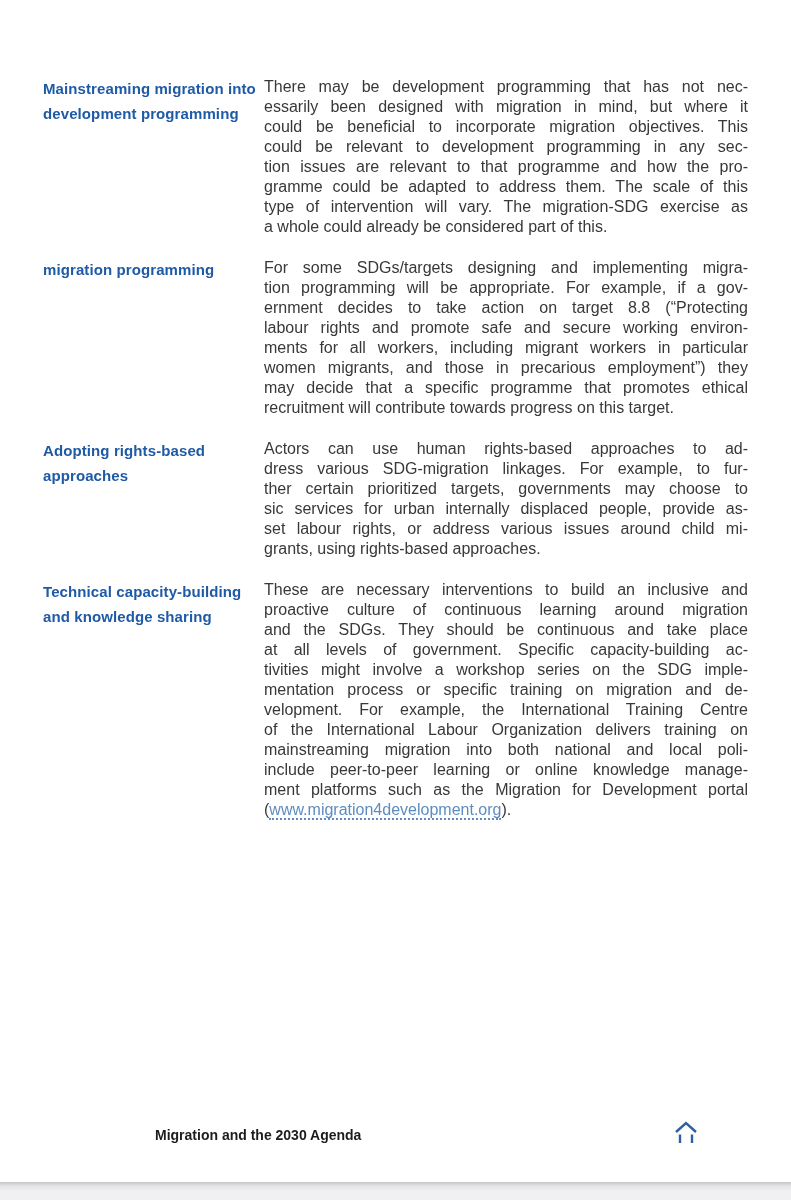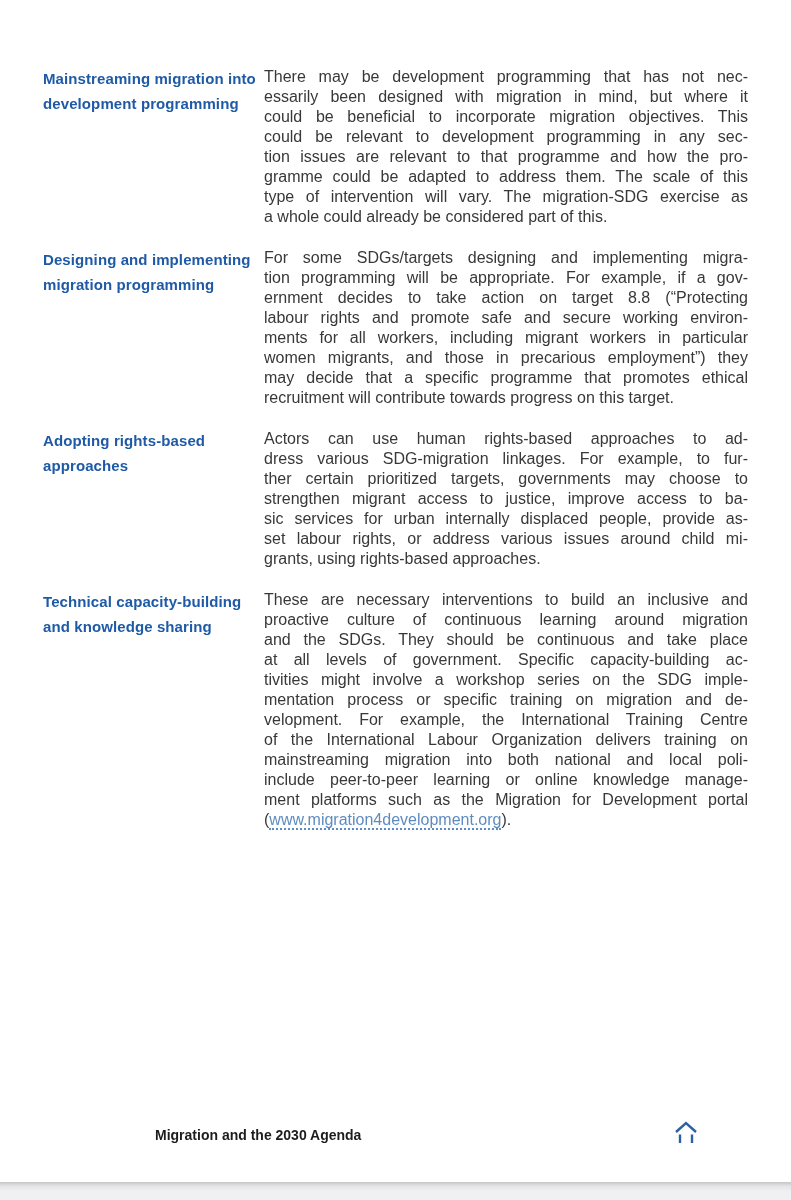"Mainstreaming migration into" .section-row:first-child { margin-top: 6px -> 16px }
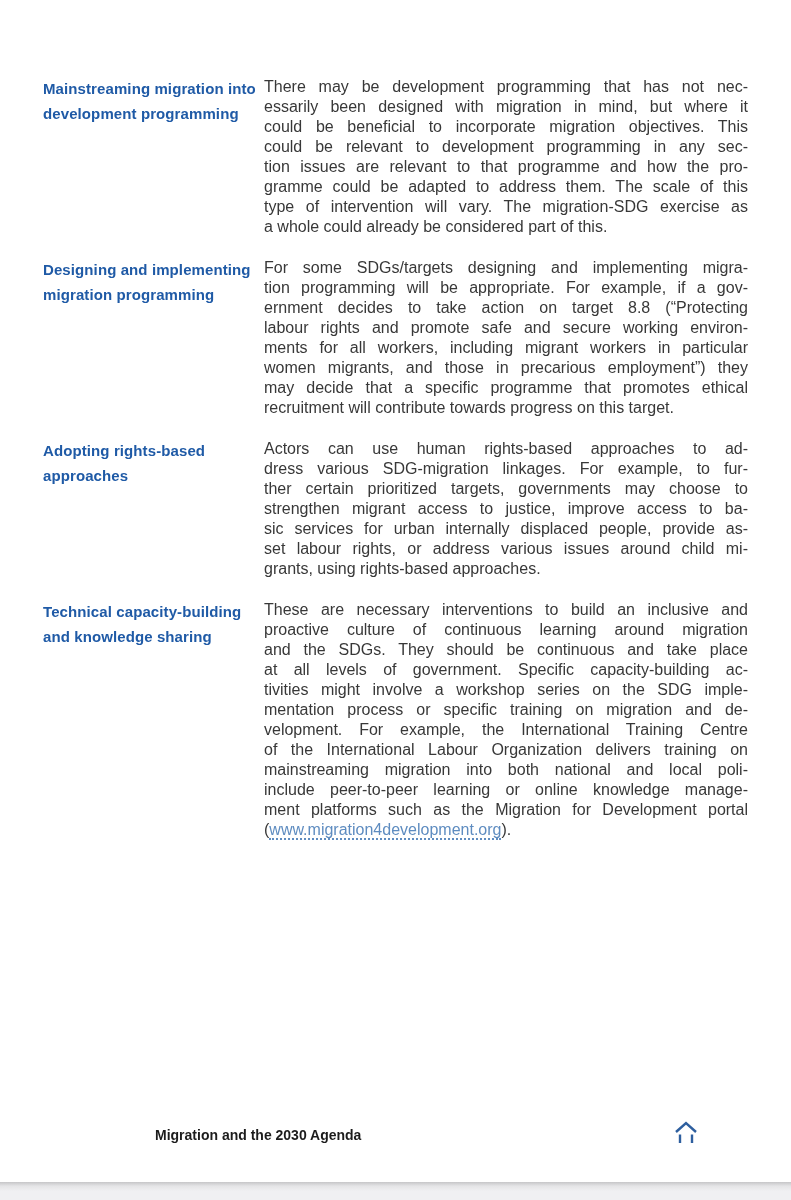"Designing and implementing" div.heading-line { html: <div>Designing and implementing</div> -> none }
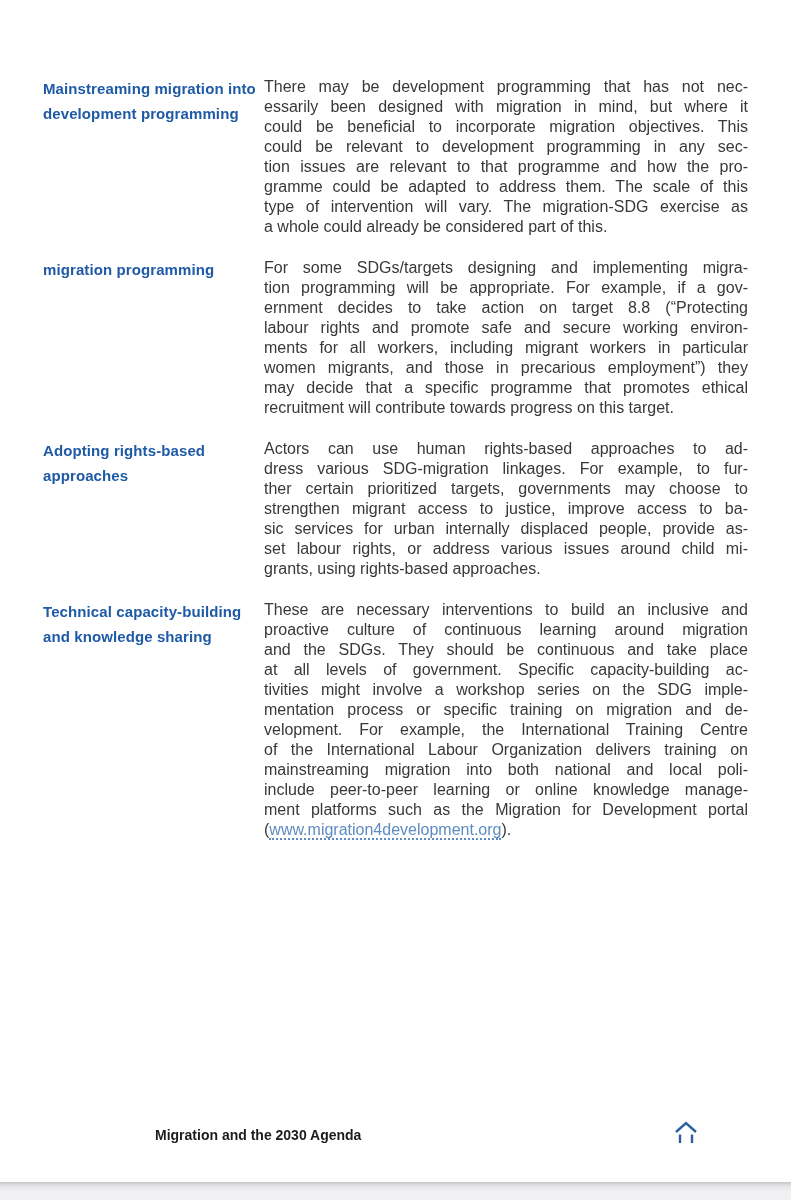"strengthen migrant access to justice," div.body-line { html: <div>strengthen migrant access to justice, improve access to ba-</div> -> none }
